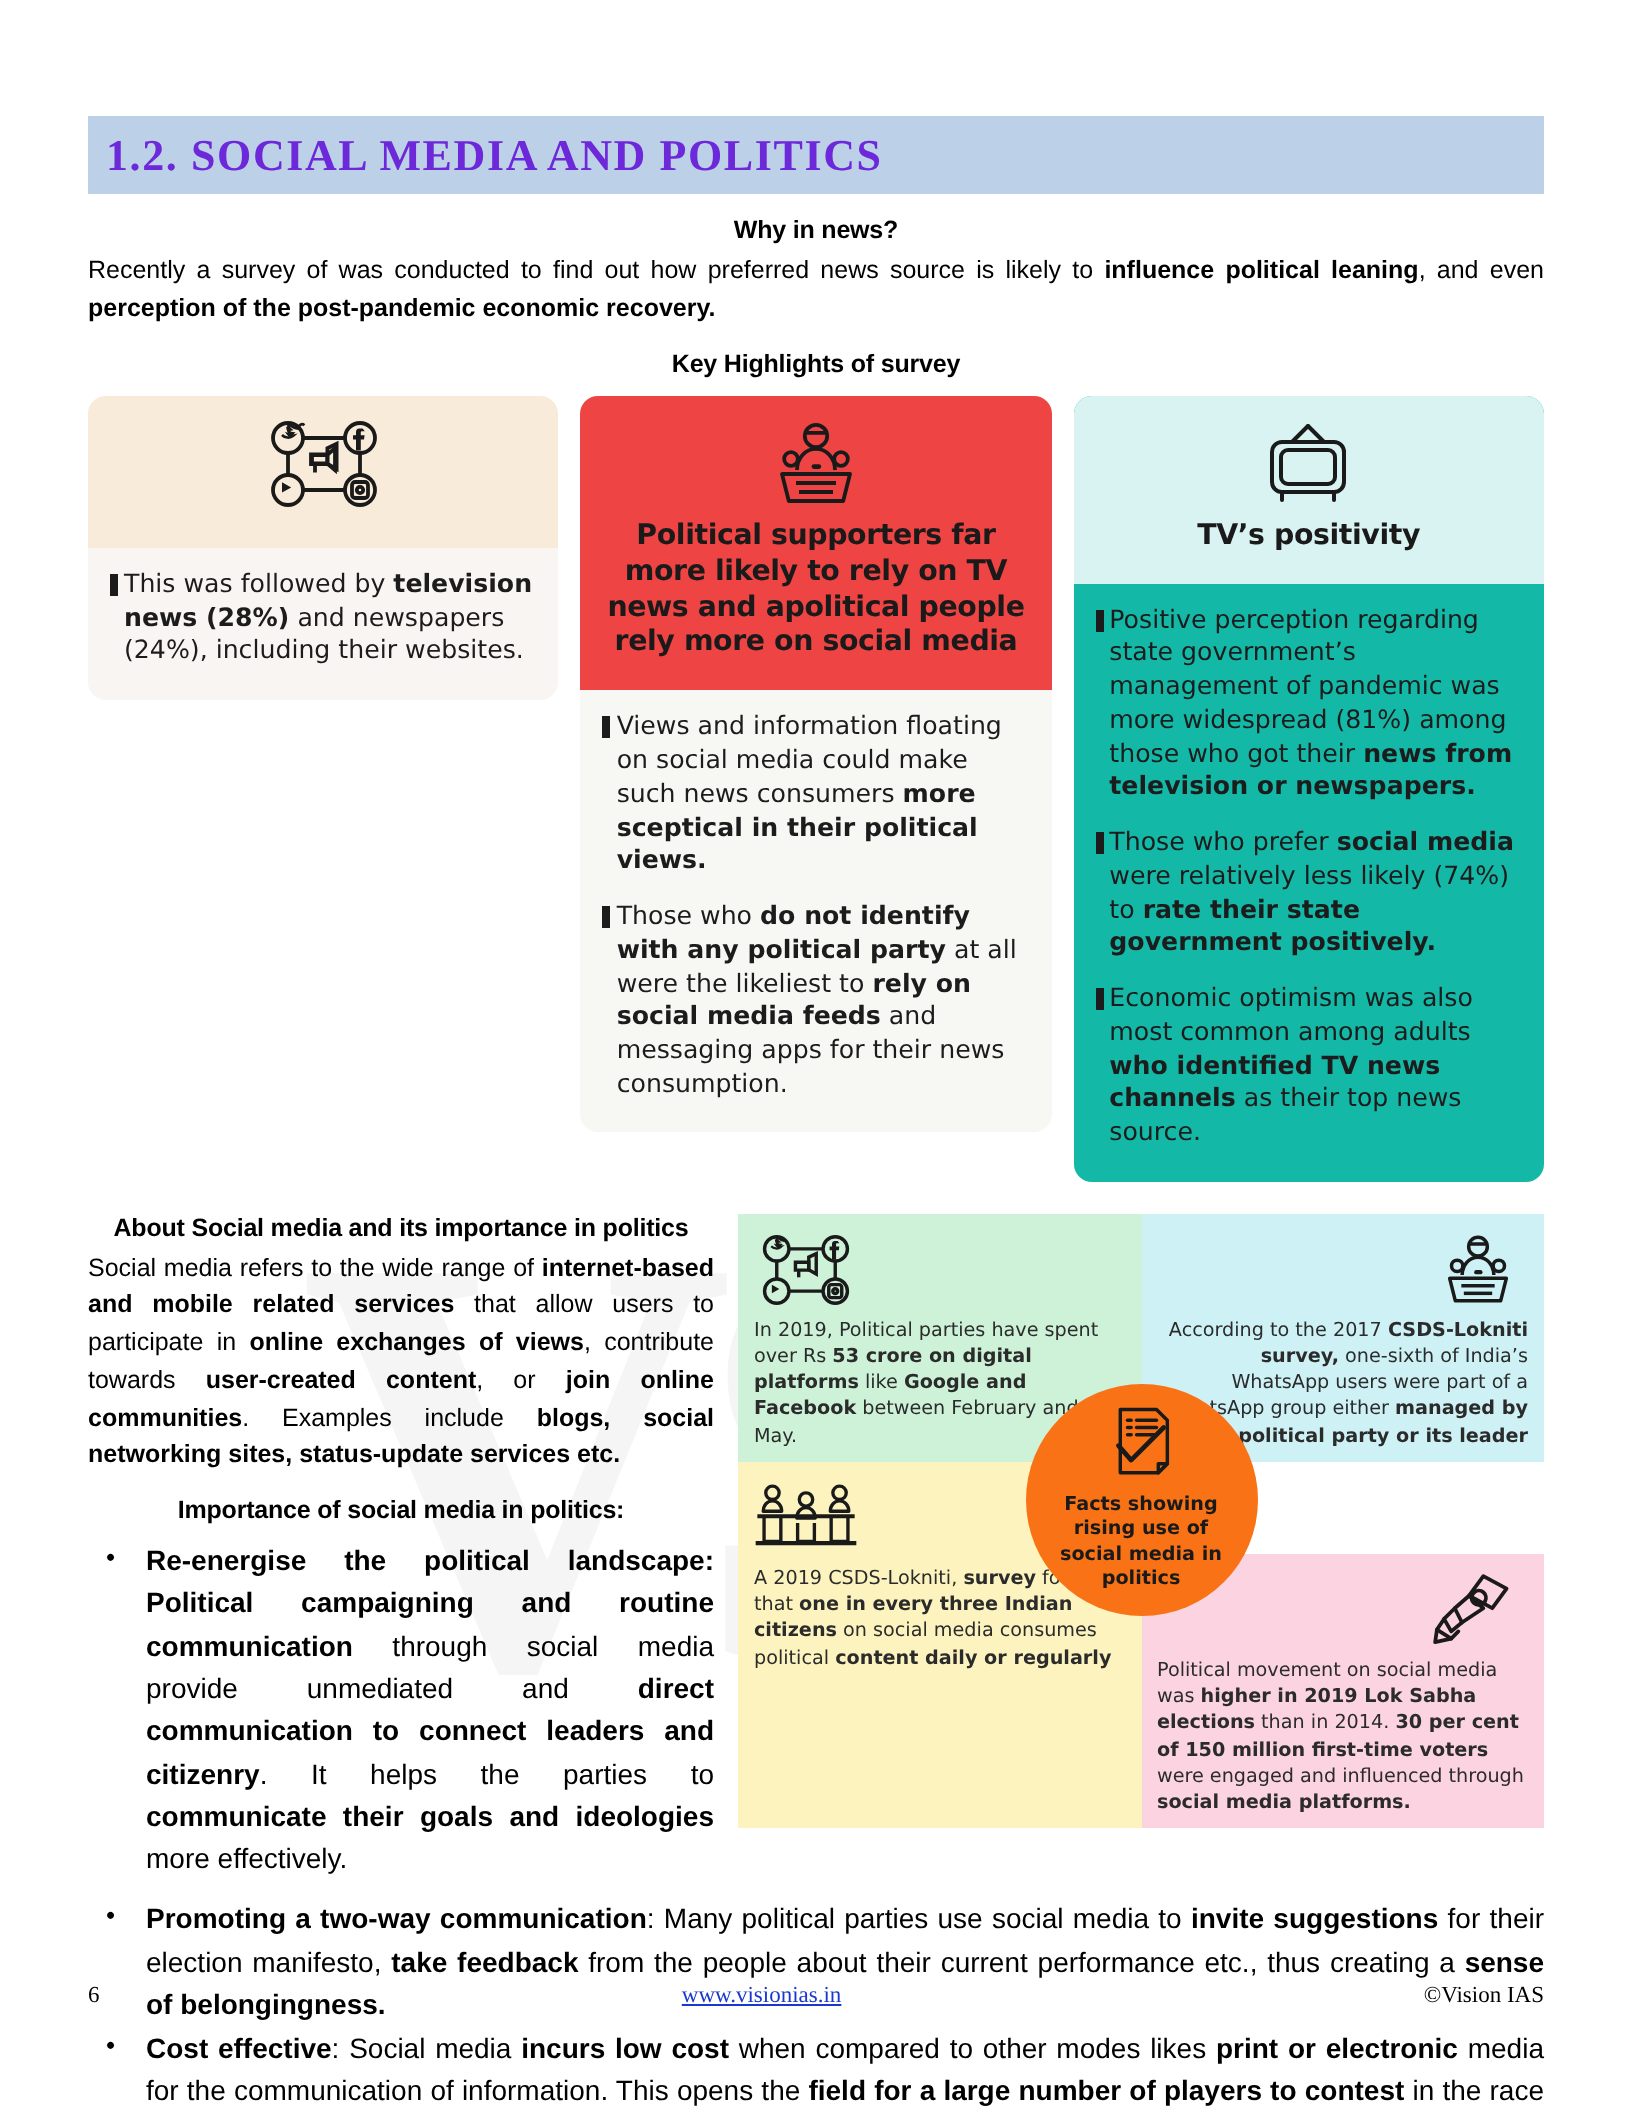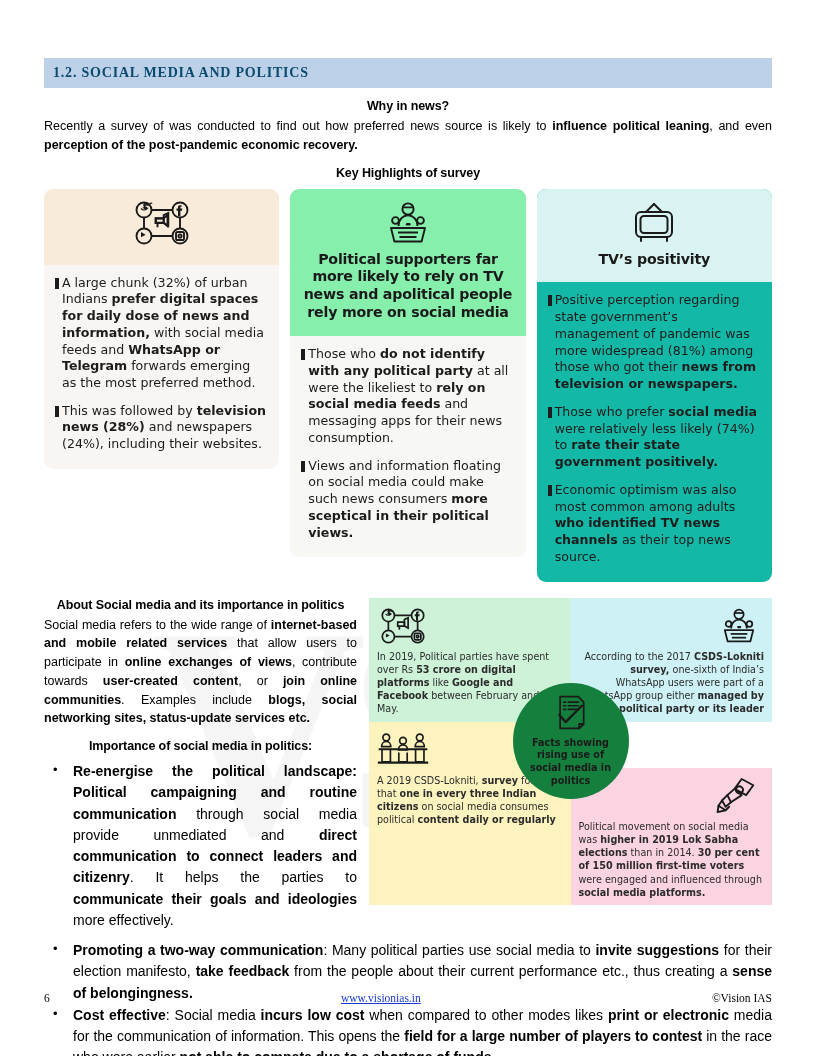"1.2. SOCIAL MEDIA AND POLITICS" .section-band .title { color: #0c4a6e -> #6d28d9; font-size: 14px -> 22px }
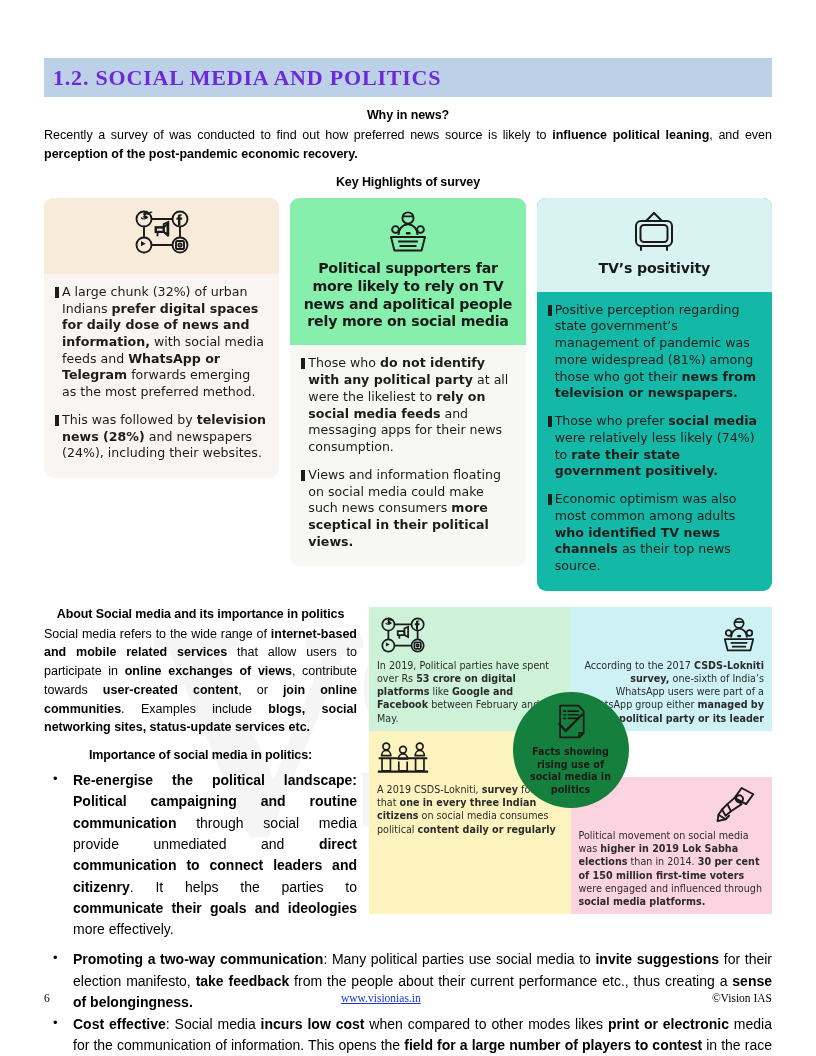"Political supporters far more likely" div.card-head { background: #86efac -> #ef4444 }
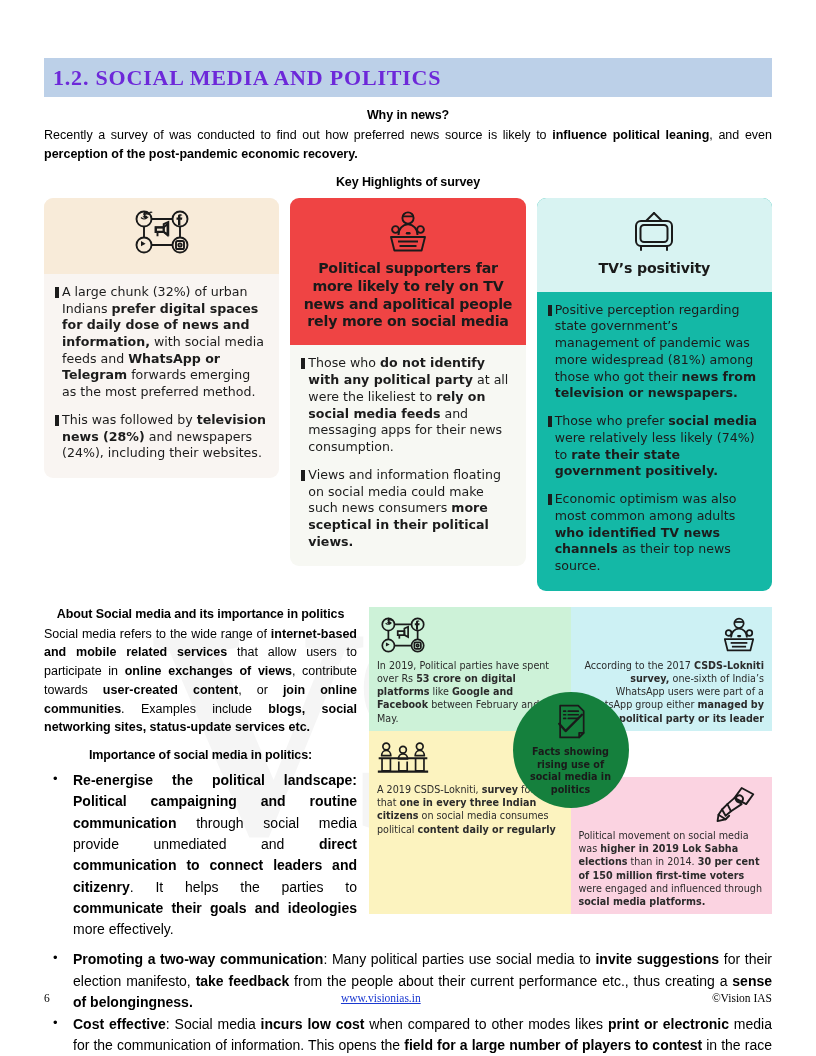"A large chunk (32%) of" div.cbul { html: <div> <div></div> <div>A large chunk (32%) of urban Indians <b>prefer digital spaces for daily dose of news and information,</b> with social media feeds and <b>WhatsApp or Telegram</b> forwards emerging as the most preferred method.</div> </div> -> none }
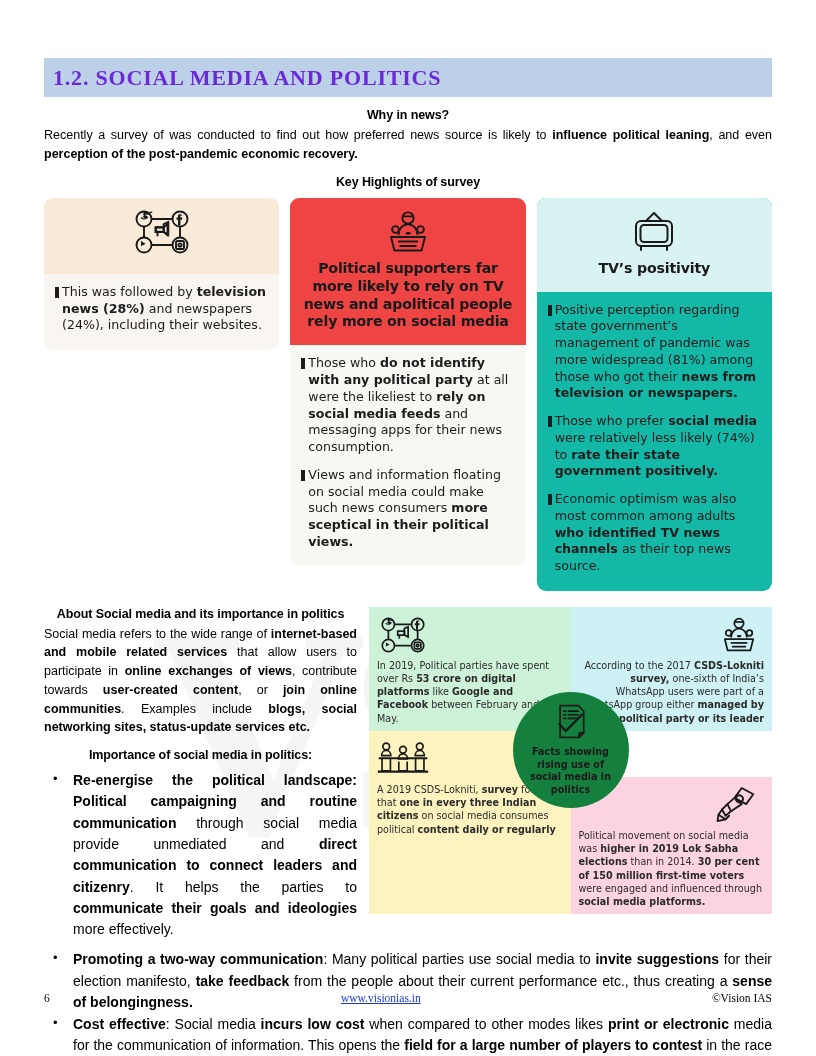"Those who do not identify" div.cbul { order: before "Views and information floating on" -> after "Views and information floating on" }
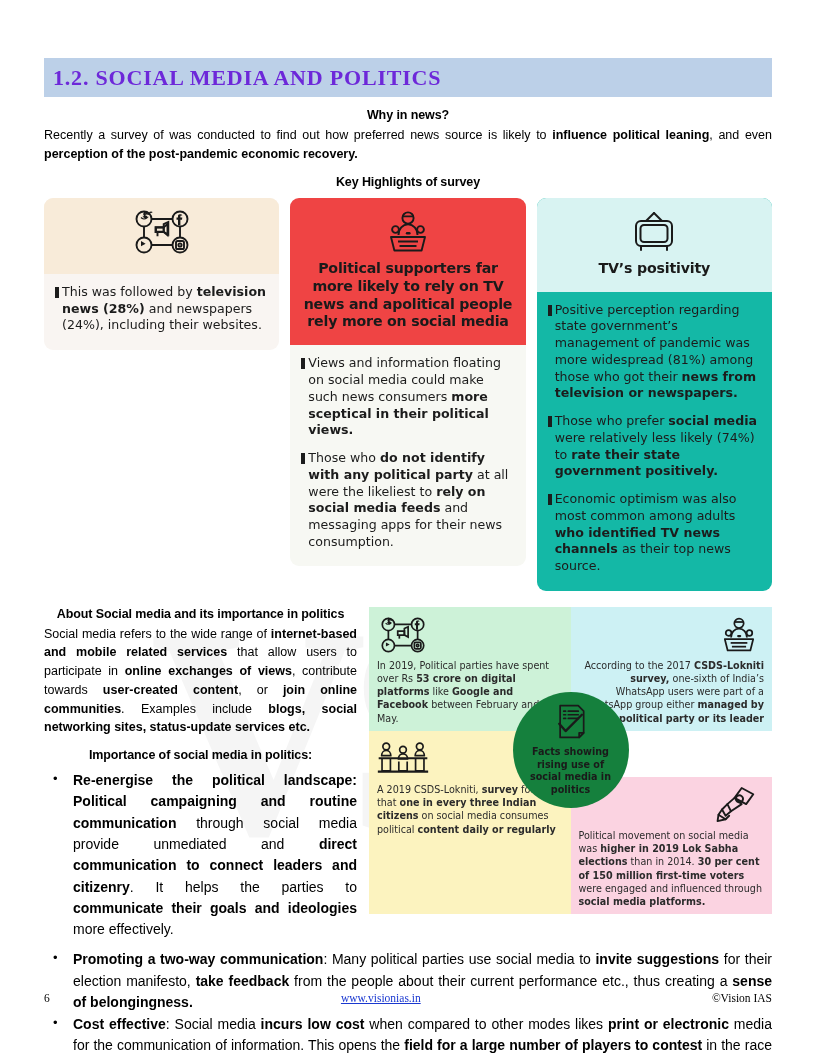"Facts showing rising use of" .center-circle { background: #15803d -> #f97316 }
